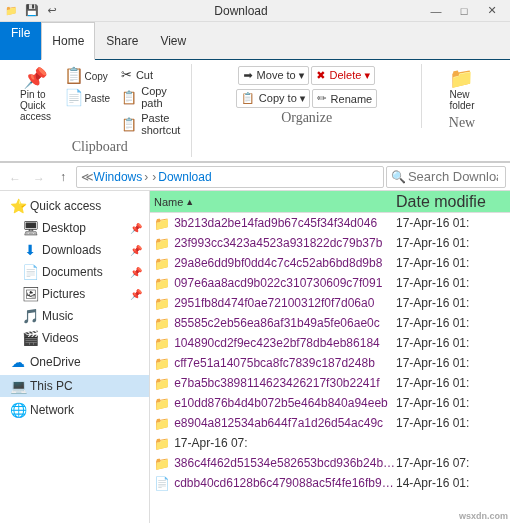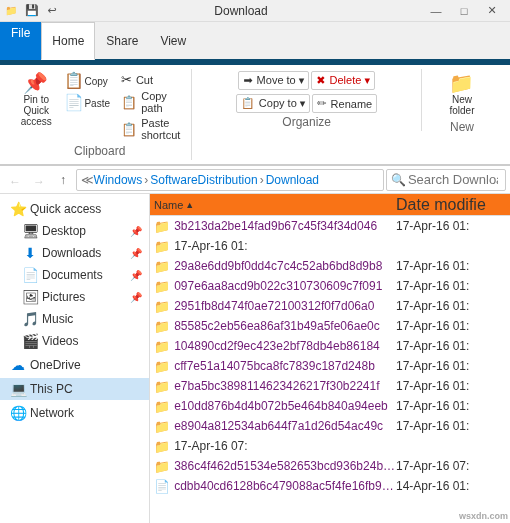"File" .ribbon-tabs { border-bottom: 6px solid #0c4a6e -> 1px solid #0c4a6e }
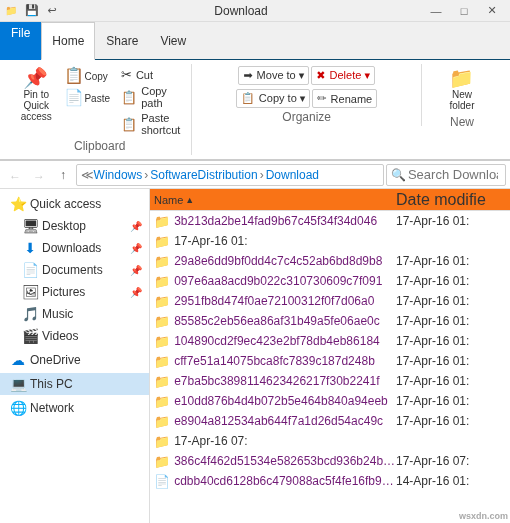"Copy" .ribbon-action .label { text-align: center -> none }
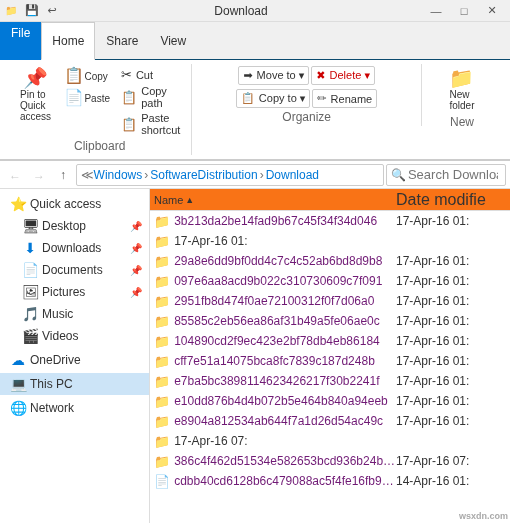"Organize" .ribbon-group-label { font-family: none -> Liberation Serif, serif; font-size: 12px -> 14px }
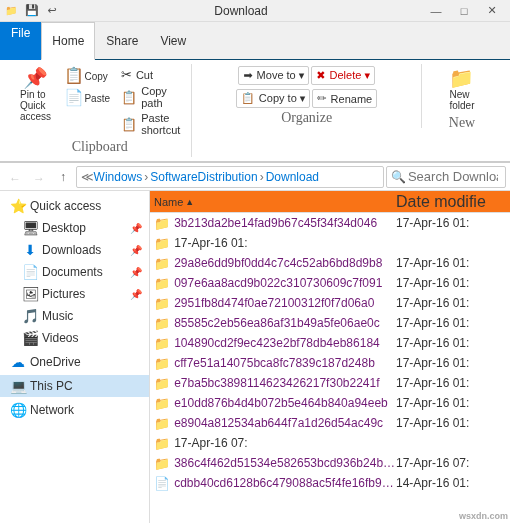"SoftwareDistribution" span { html: <span>SoftwareDistribution</span> -> none }
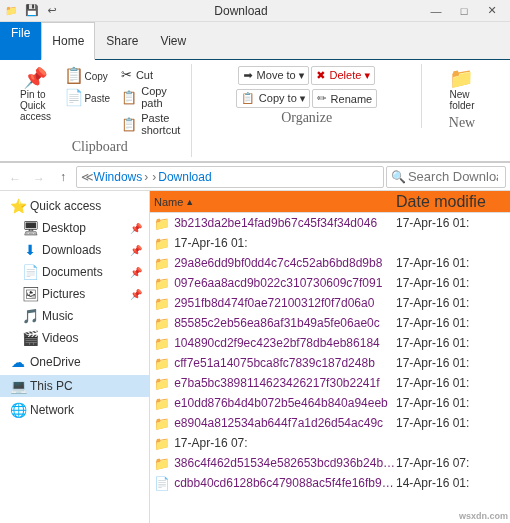"Name" .file-list-header { background: #f97316 -> #86efac }
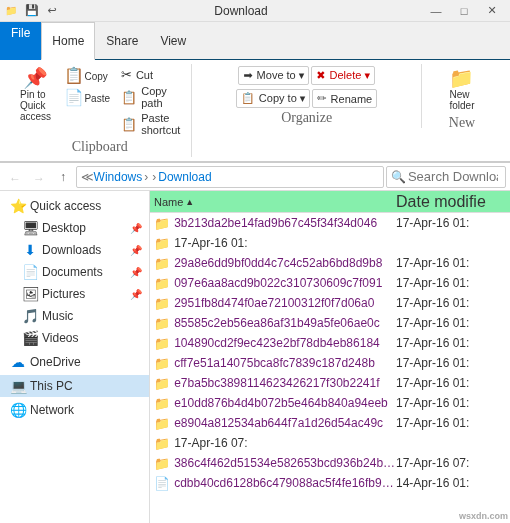"23f993cc3423a4523a931822dc79b37b" span.file-name { html: none -> <span>23f993cc3423a4523a931822dc79b37b</span> }
